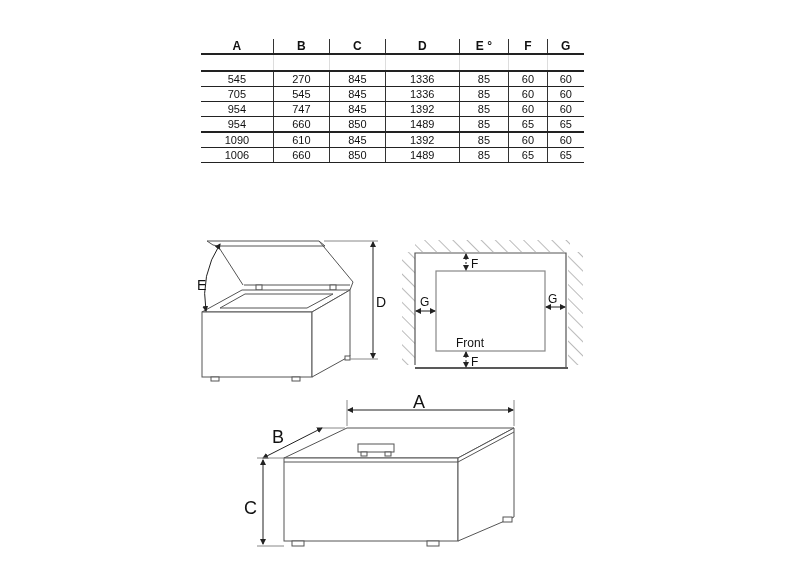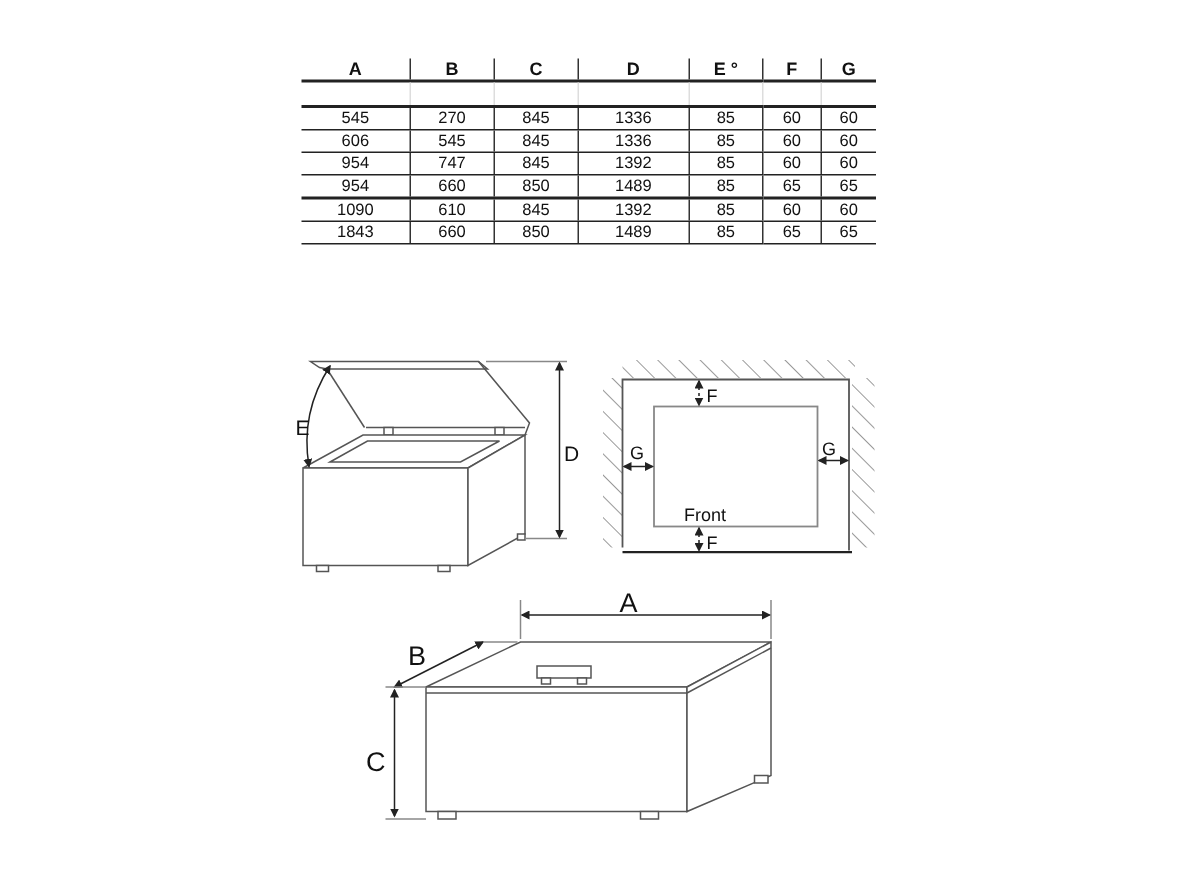"606" td { text: 606 -> 705 }
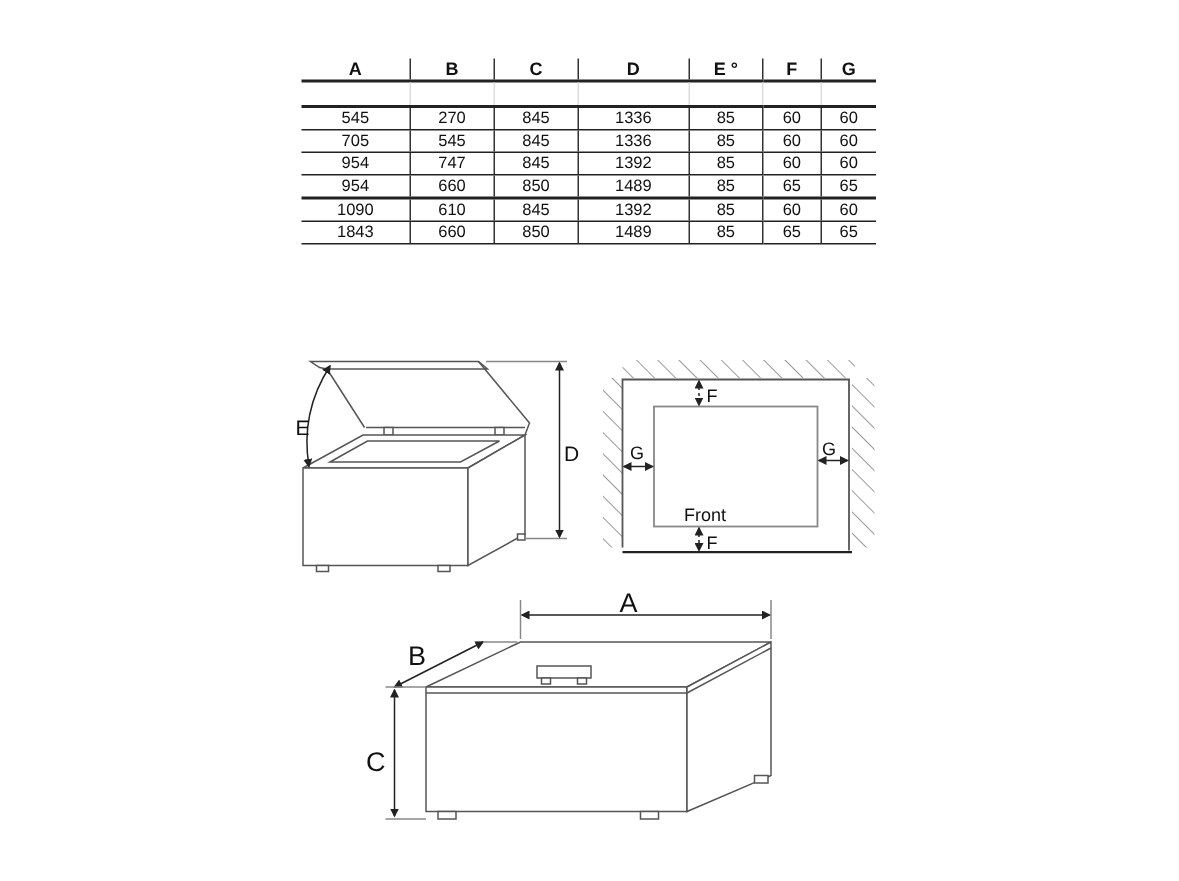"1843" td { text: 1843 -> 1006 }
